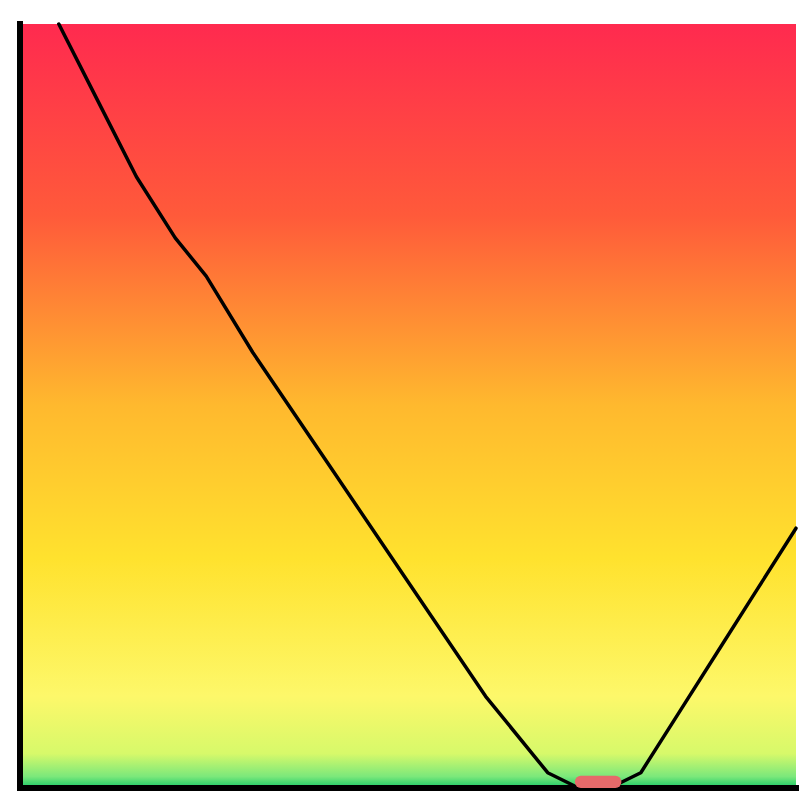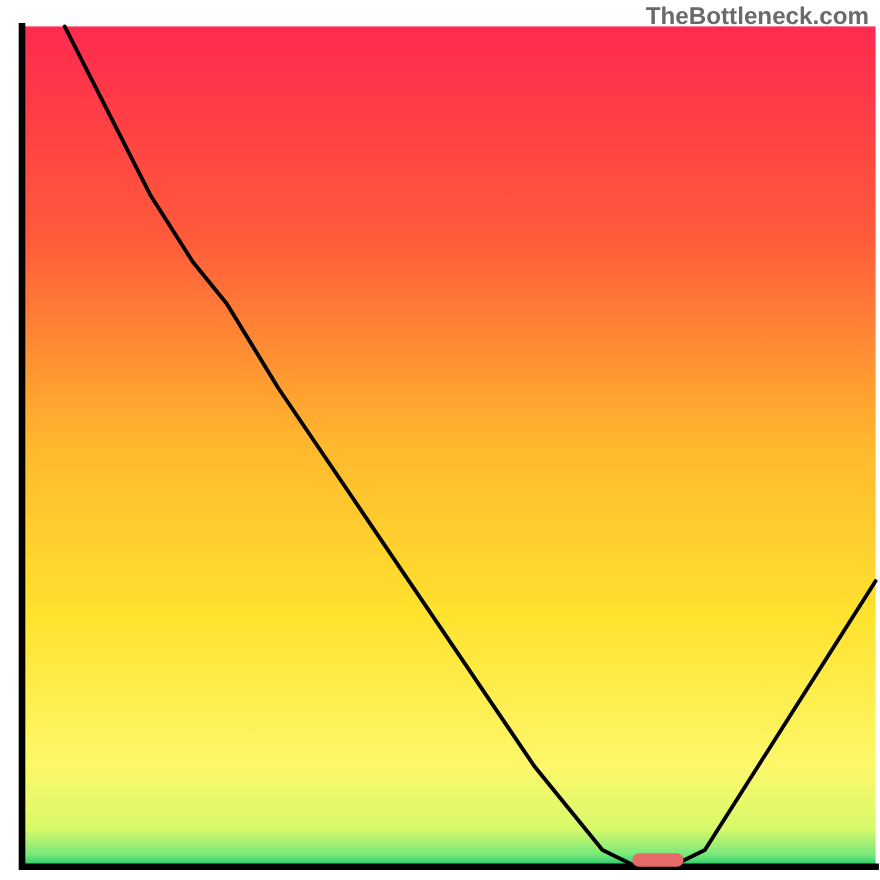"TheBottleneck.com" div.watermark { html: <div>TheBottleneck.com</div> -> none }
